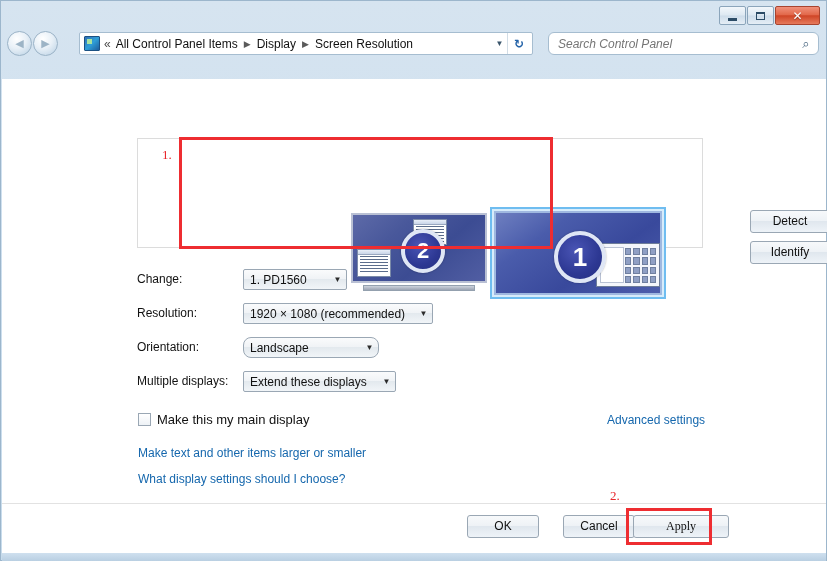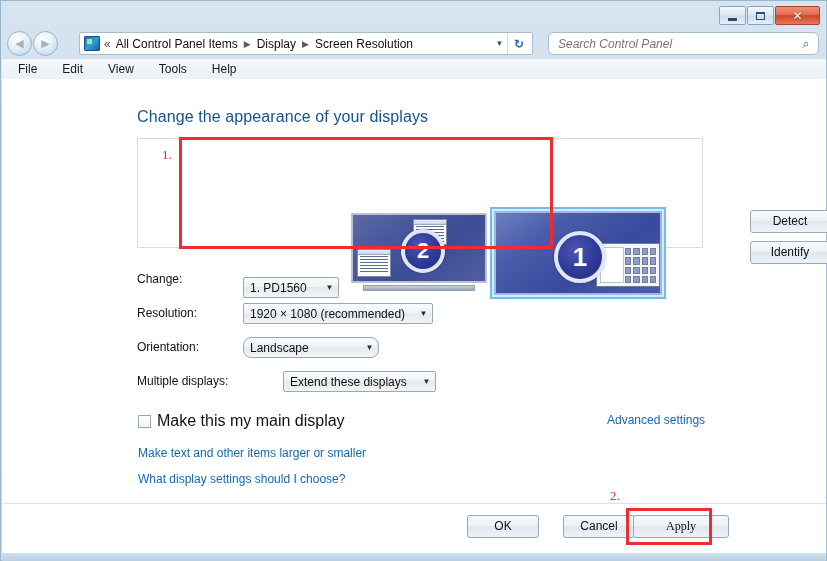"File" div.menubar { html: <div> <span>File</span> <span>Edit</span> <span>View</span> <span>Tools</span> <span>Help</span> </div> -> none }
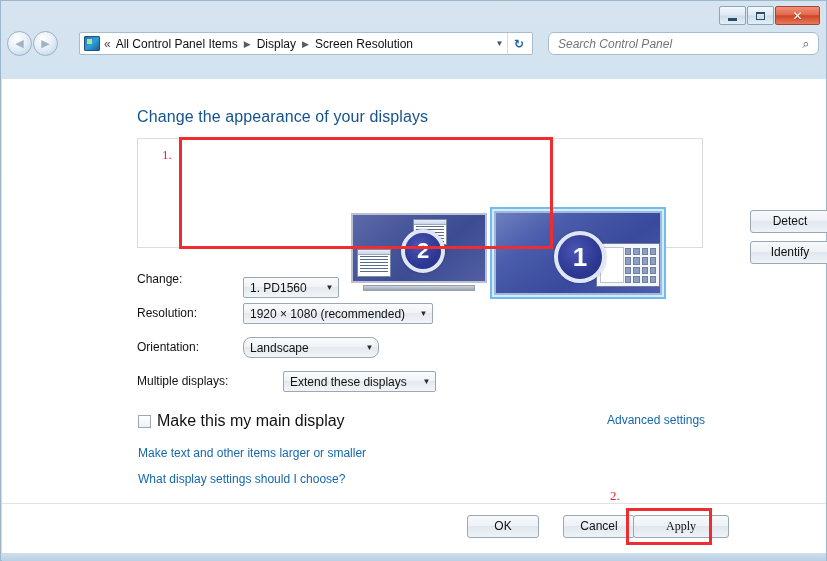"Change the appearance of your" div.heading { html: <div>Change the appearance of your displays</div> -> none }
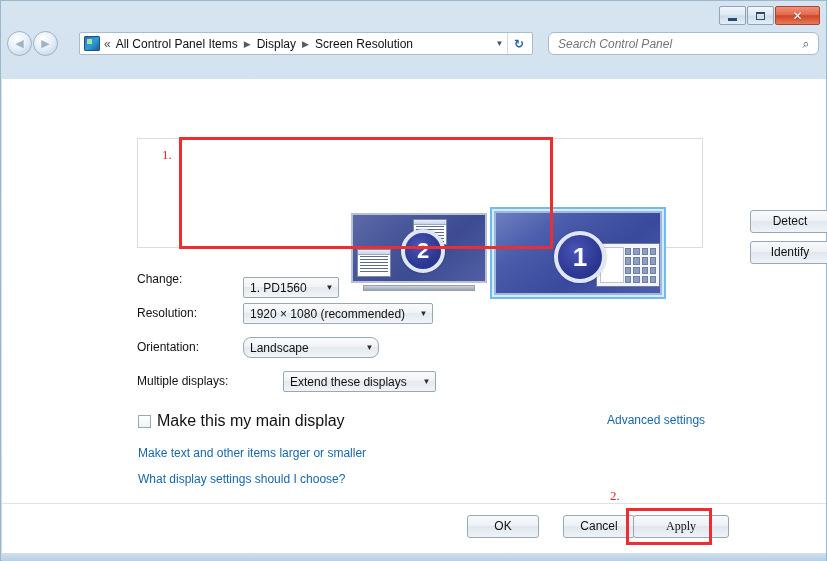"1. PD1560" .r-display .combo { margin-top: 8px -> none; width: 96px -> 104px }
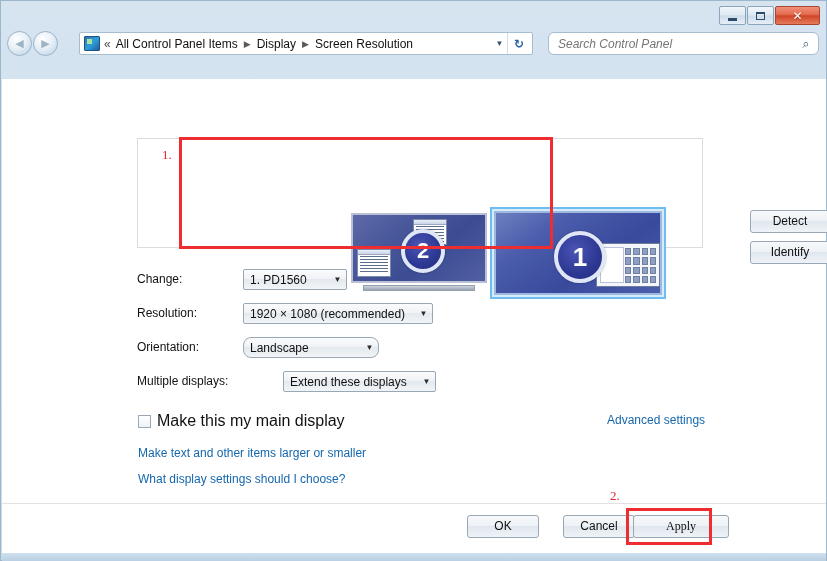"Extend these displays" .r-multi .combo { margin-left: 40px -> none }
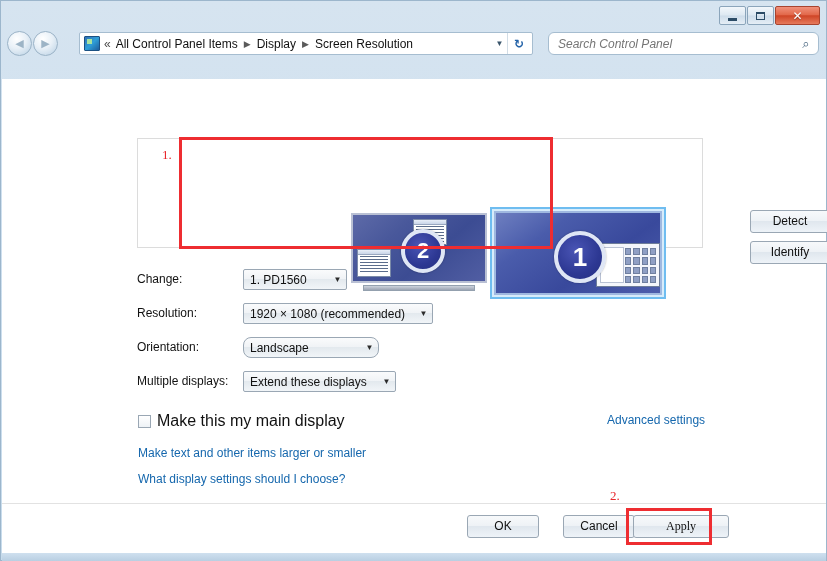"Make this my main display" .chklabel { font-size: 16px -> 13px }
